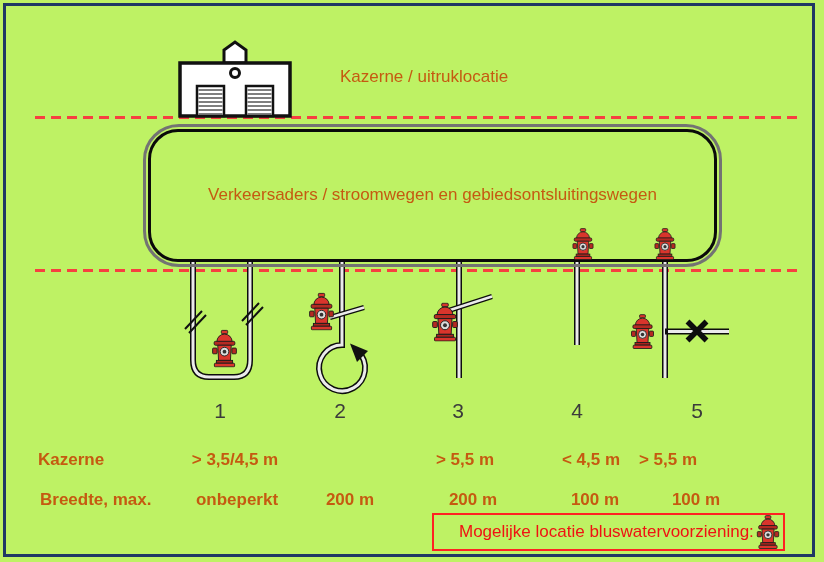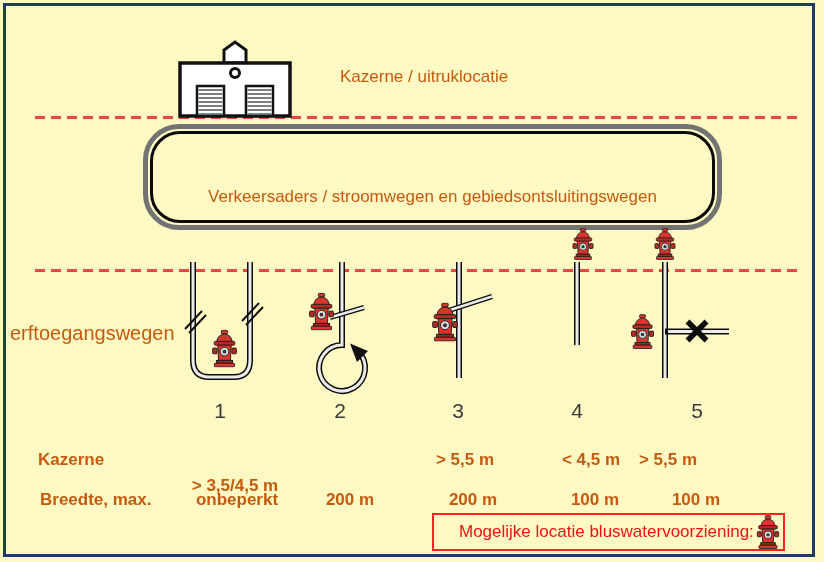"Kazerne / uitruklocatie" .canvas { background: #fef9c3 -> #bef264 }
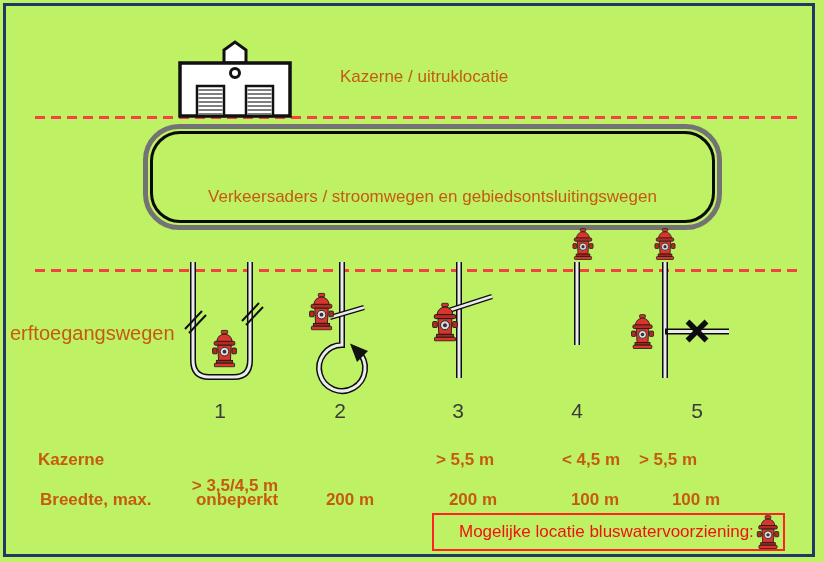"Verkeersaders / stroomwegen en" .ring { border: 5px solid #737373 -> 3px solid #737373; height: 106px -> 143px }
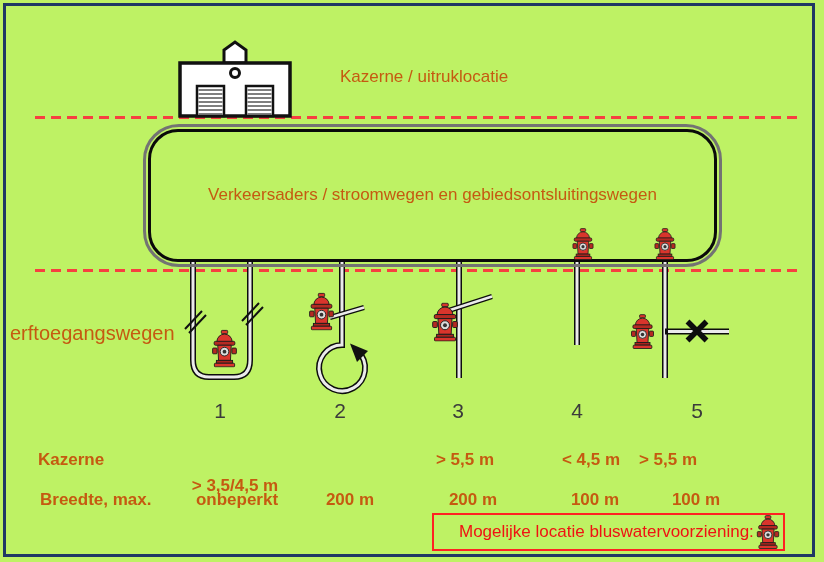"erftoegangswegen" div { html: <div>erftoegangswegen</div> -> none }
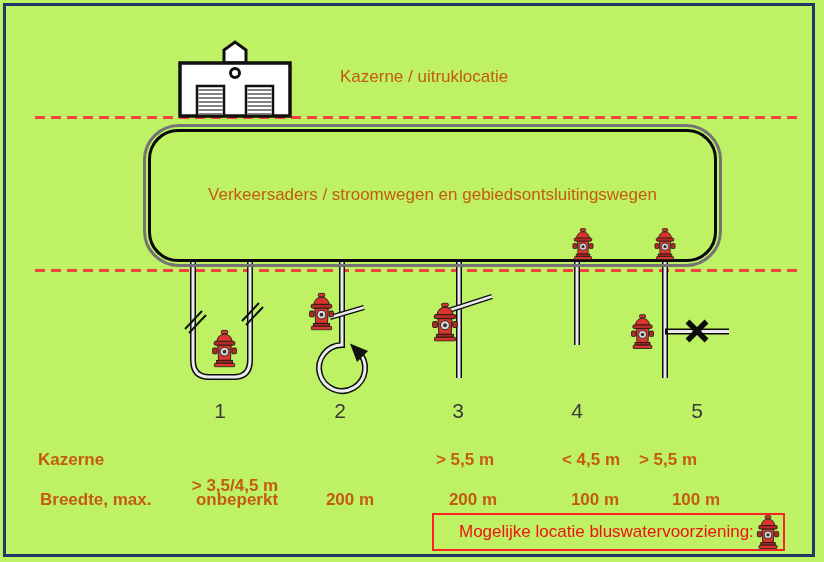"> 3,5/4,5 m" div.cell { top: 476px -> 450px }
